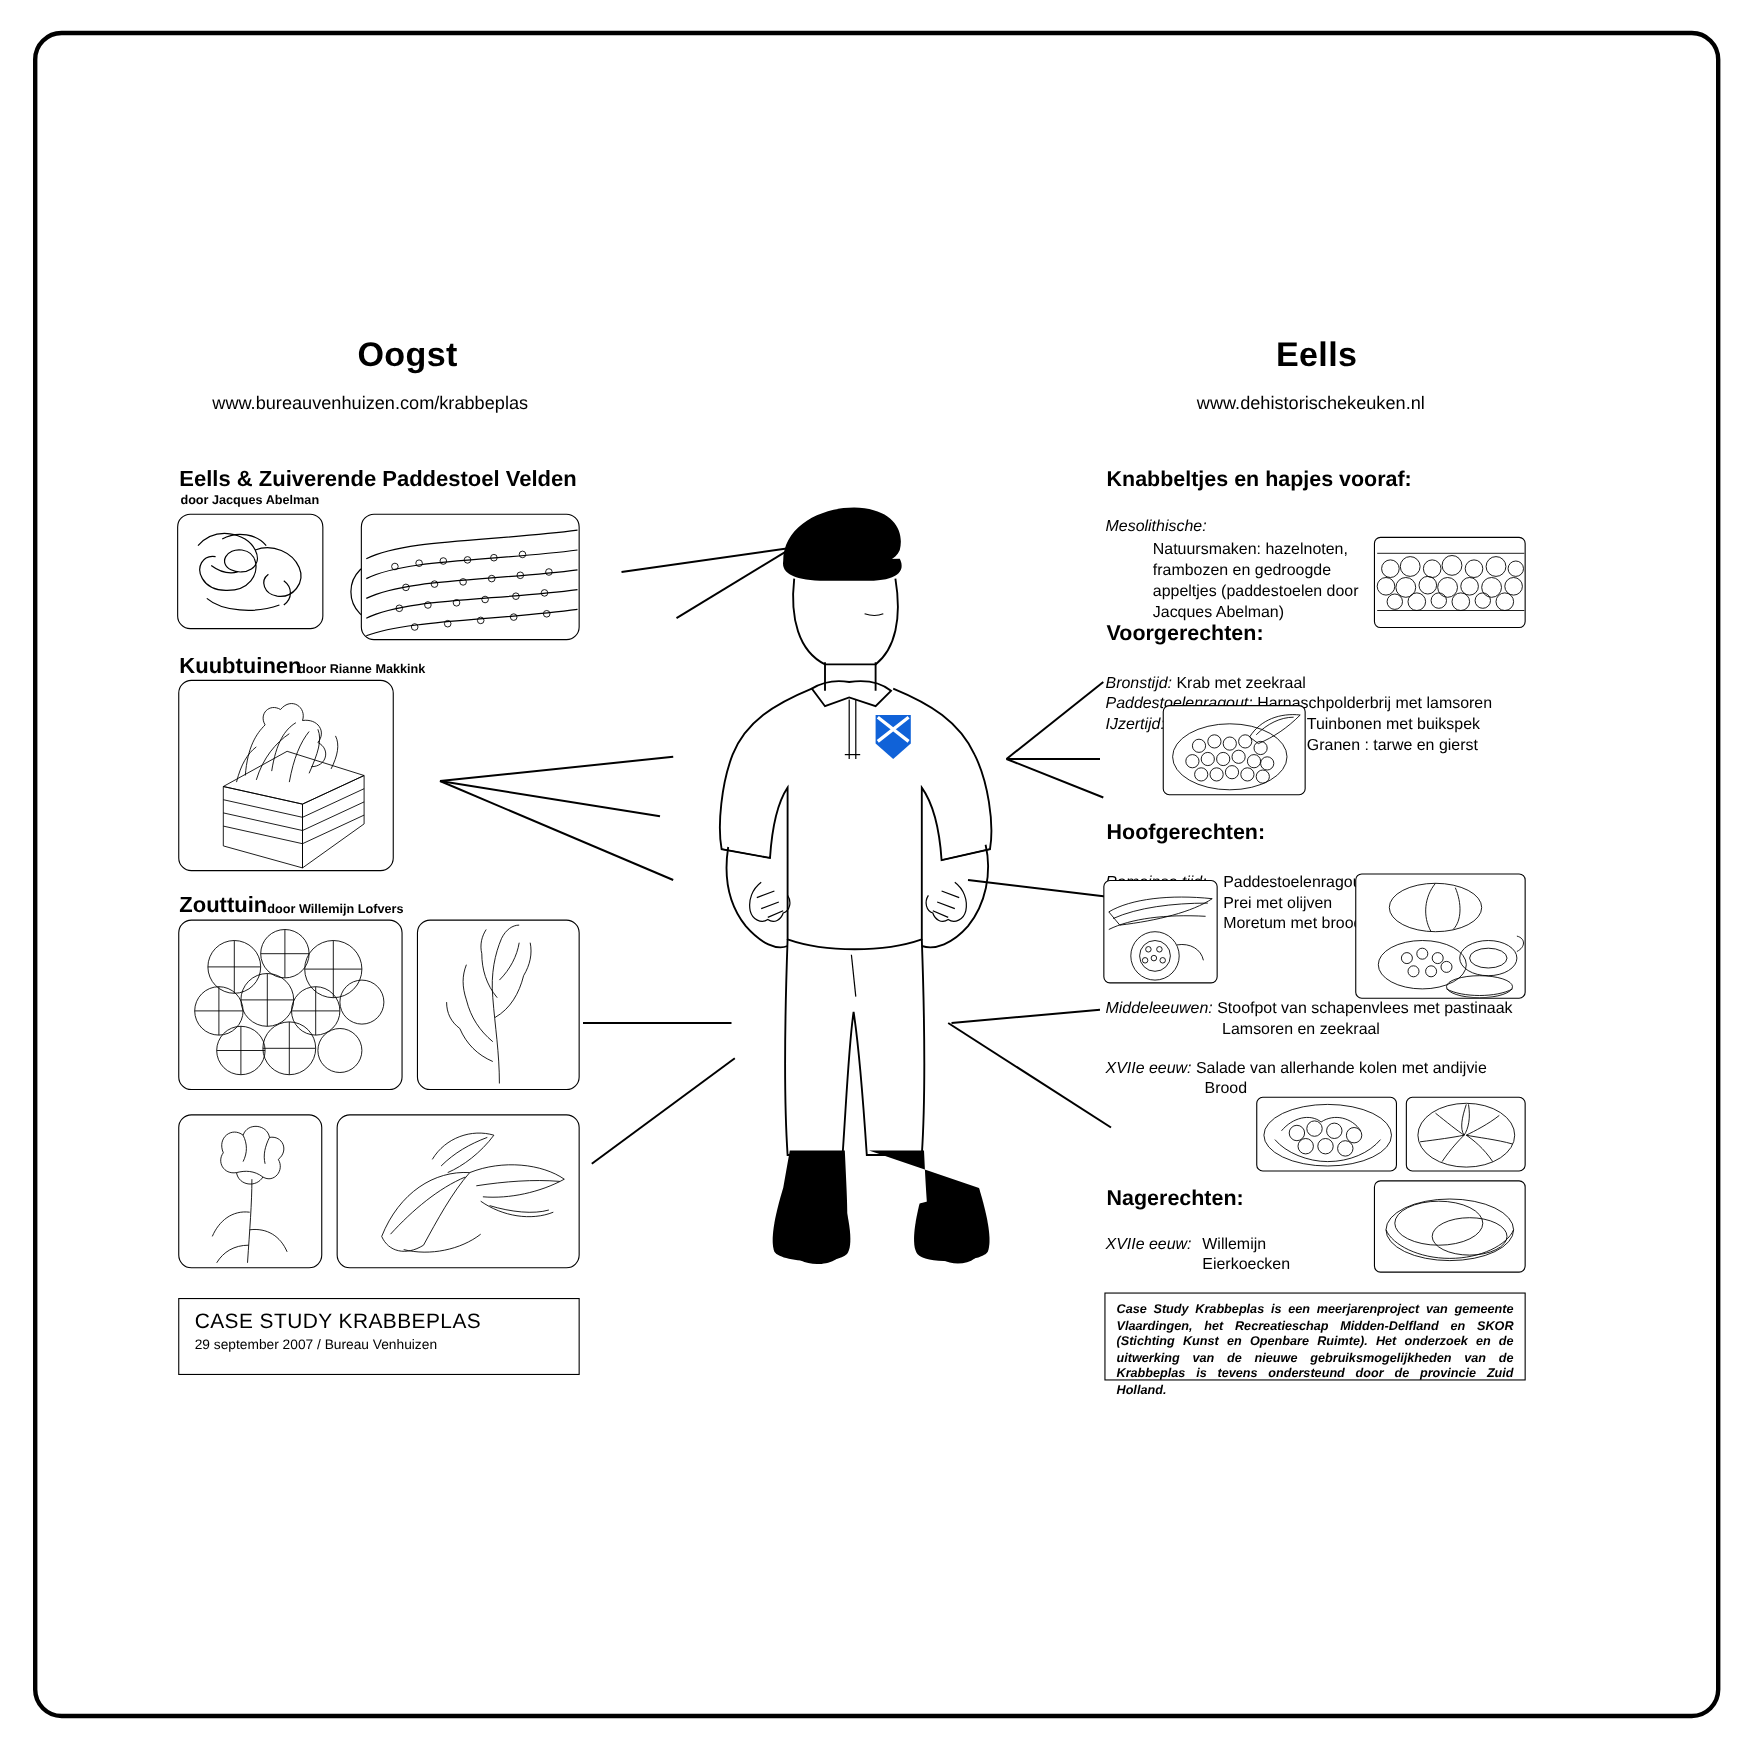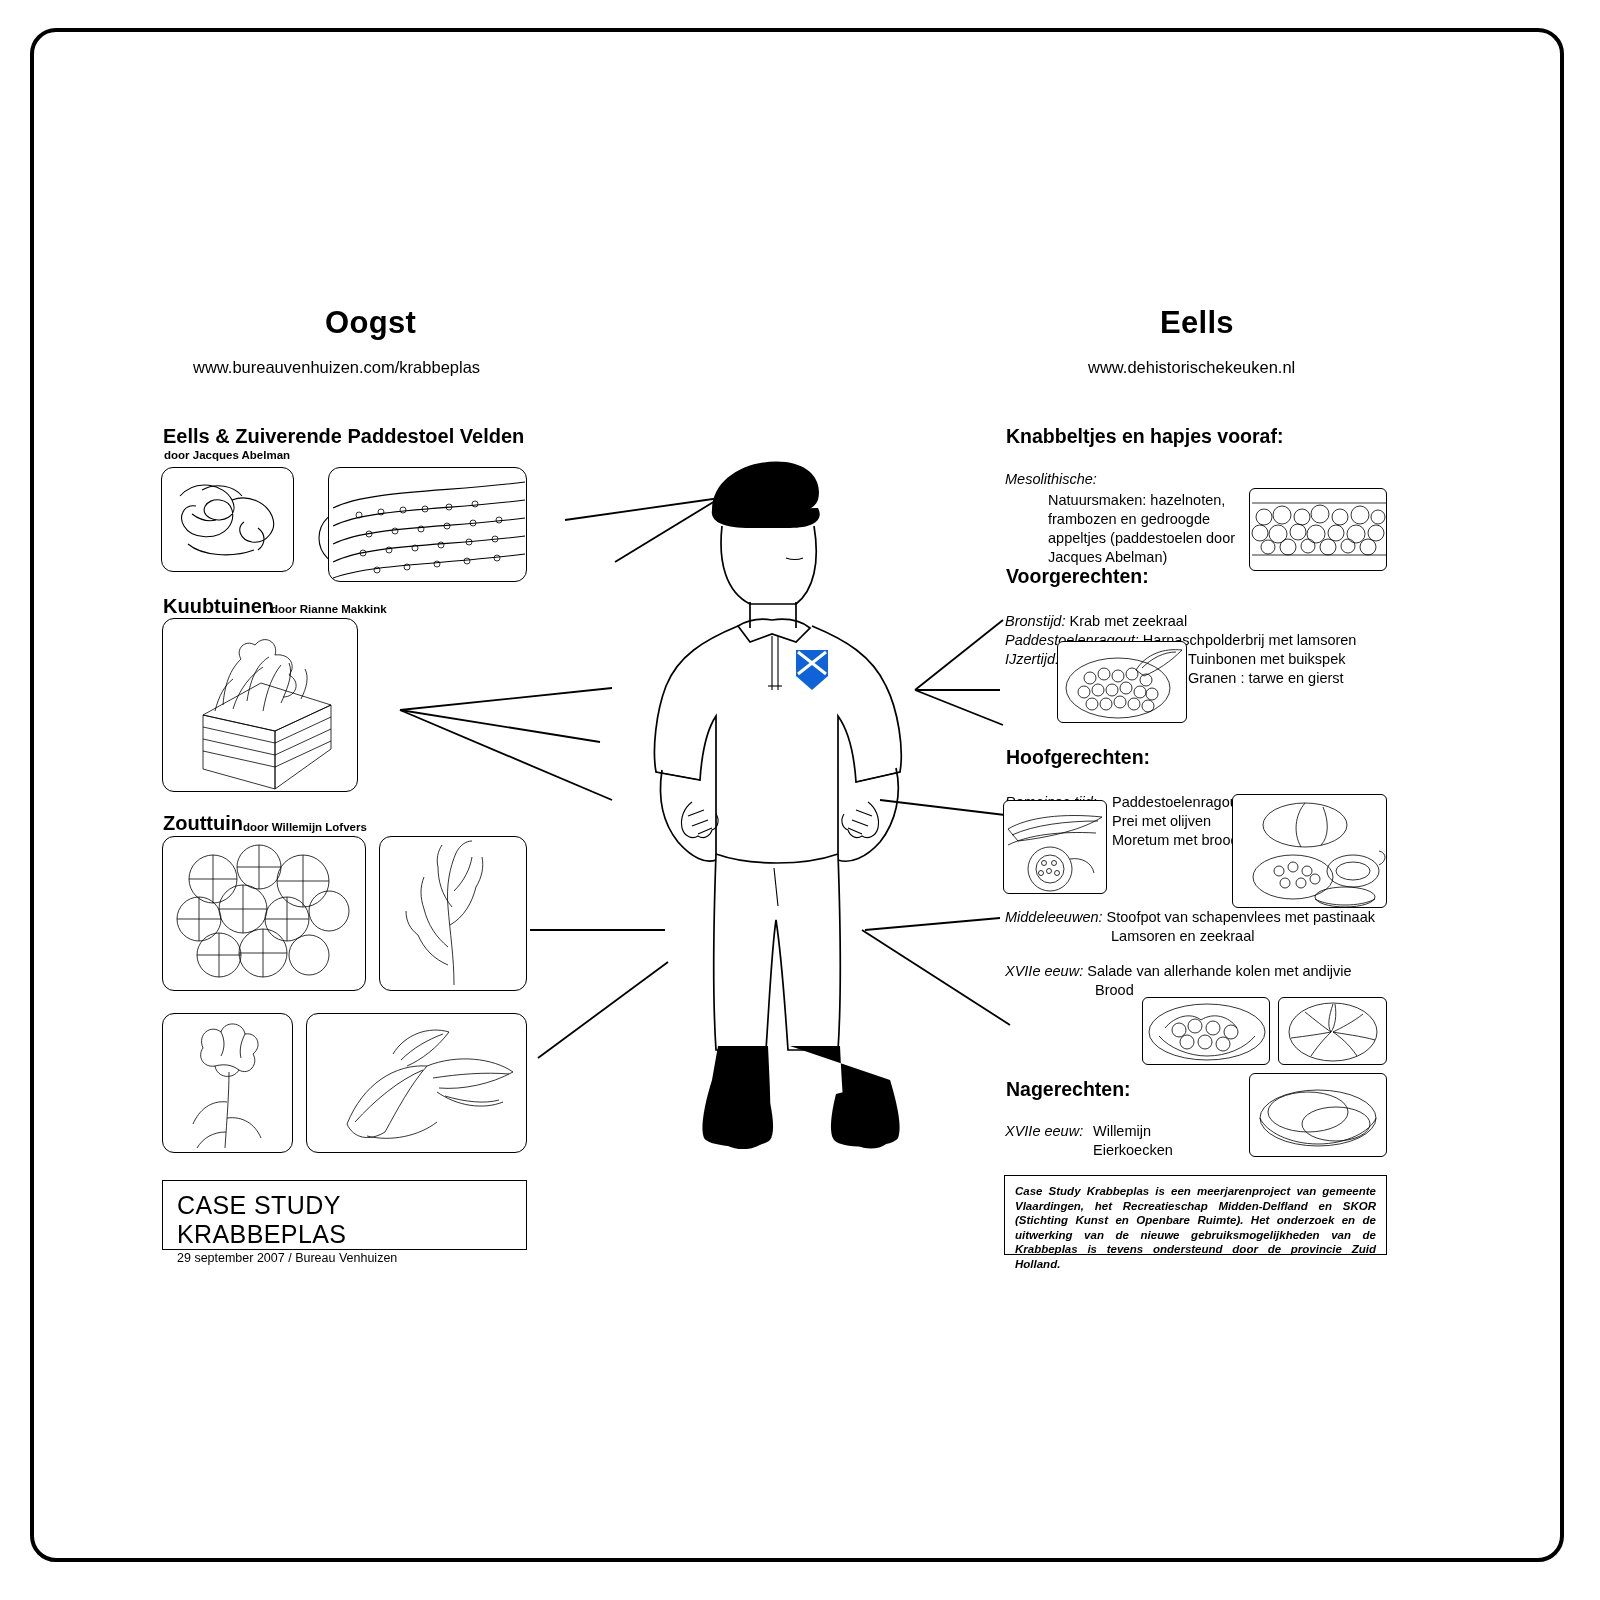"CASE STUDY KRABBEPLAS" .caption-box .t1 { font-size: 25px -> 19px }
